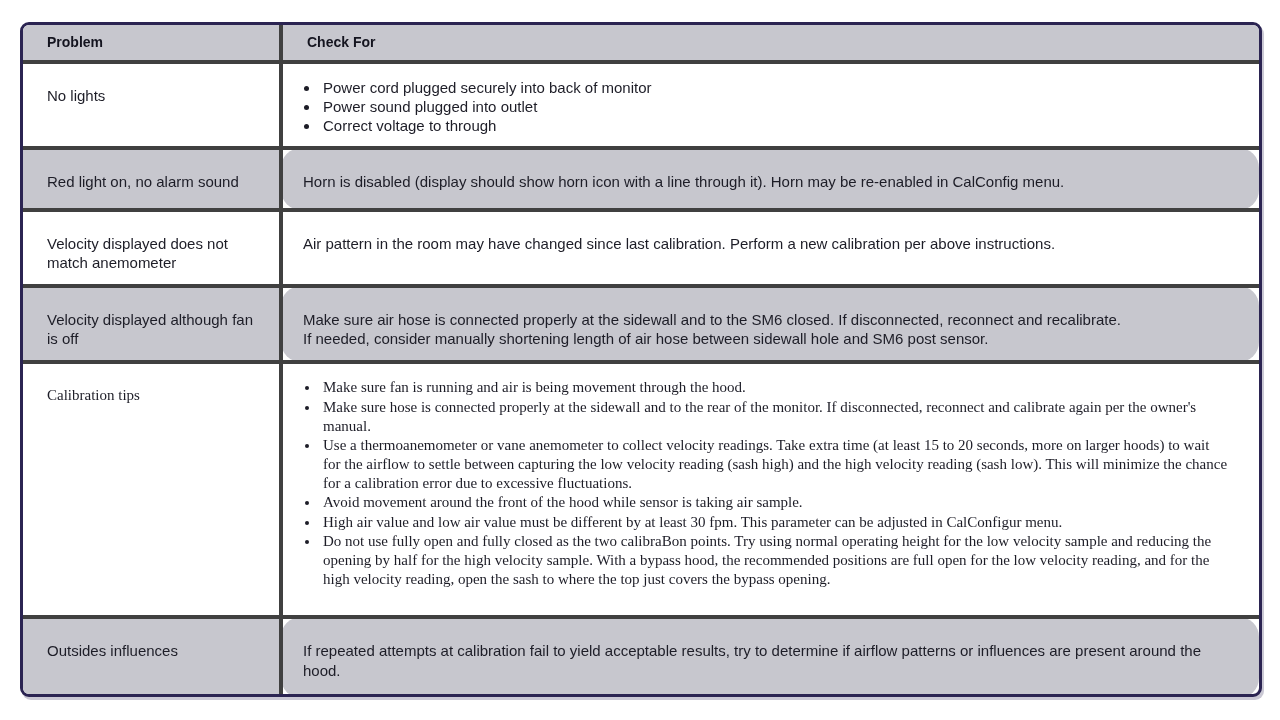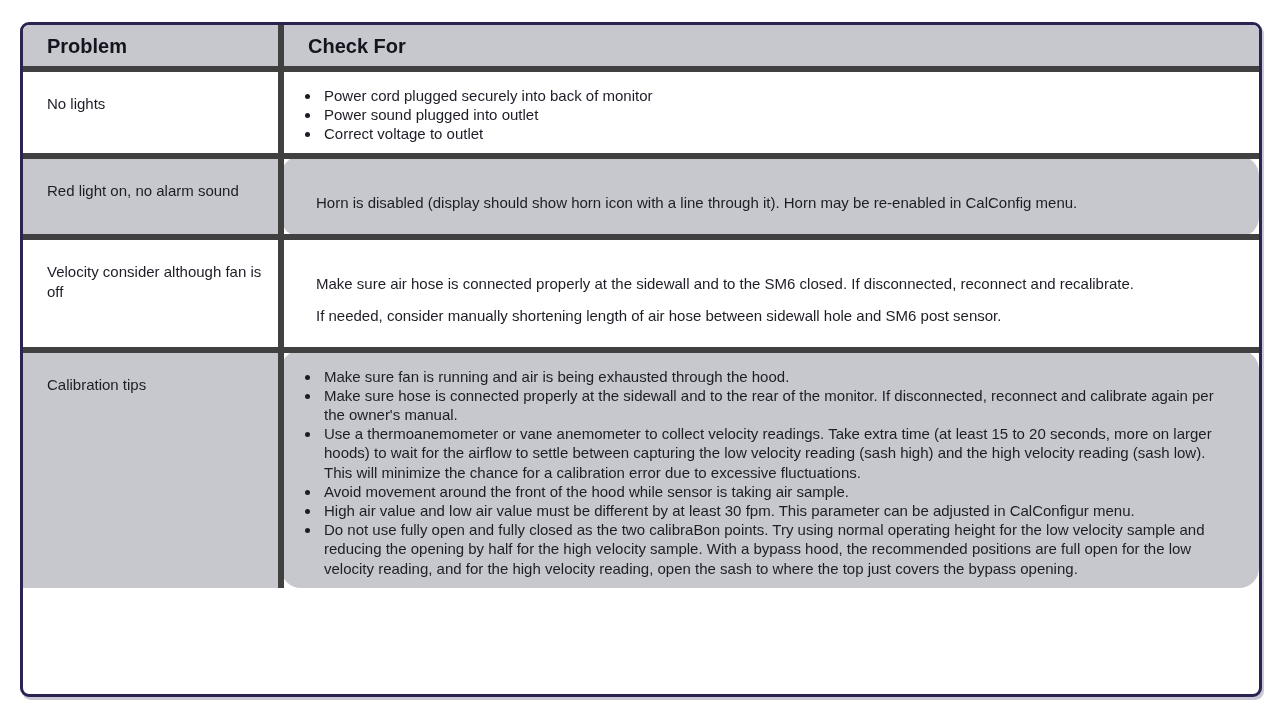"Problem" thead th { font-size: 20px -> 14px }
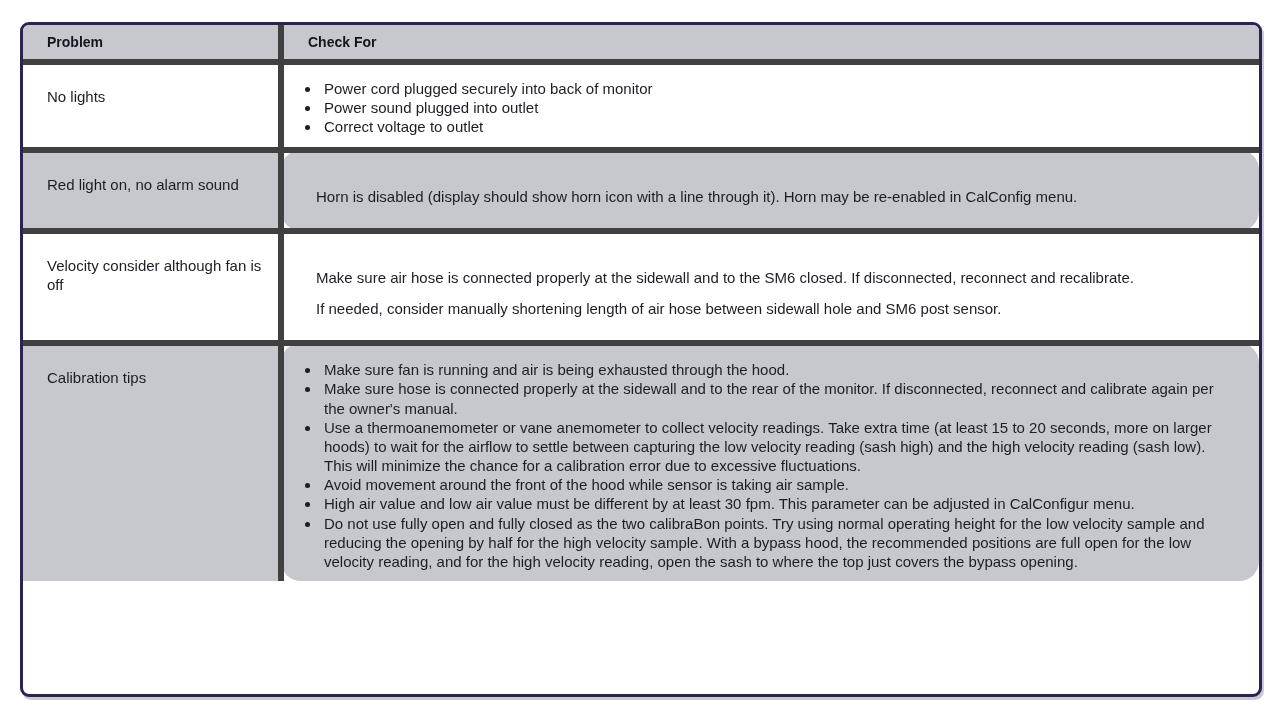"No lights" table.tbl th, table.tbl td { border: 6px solid #404040 -> 4px solid #404040 }
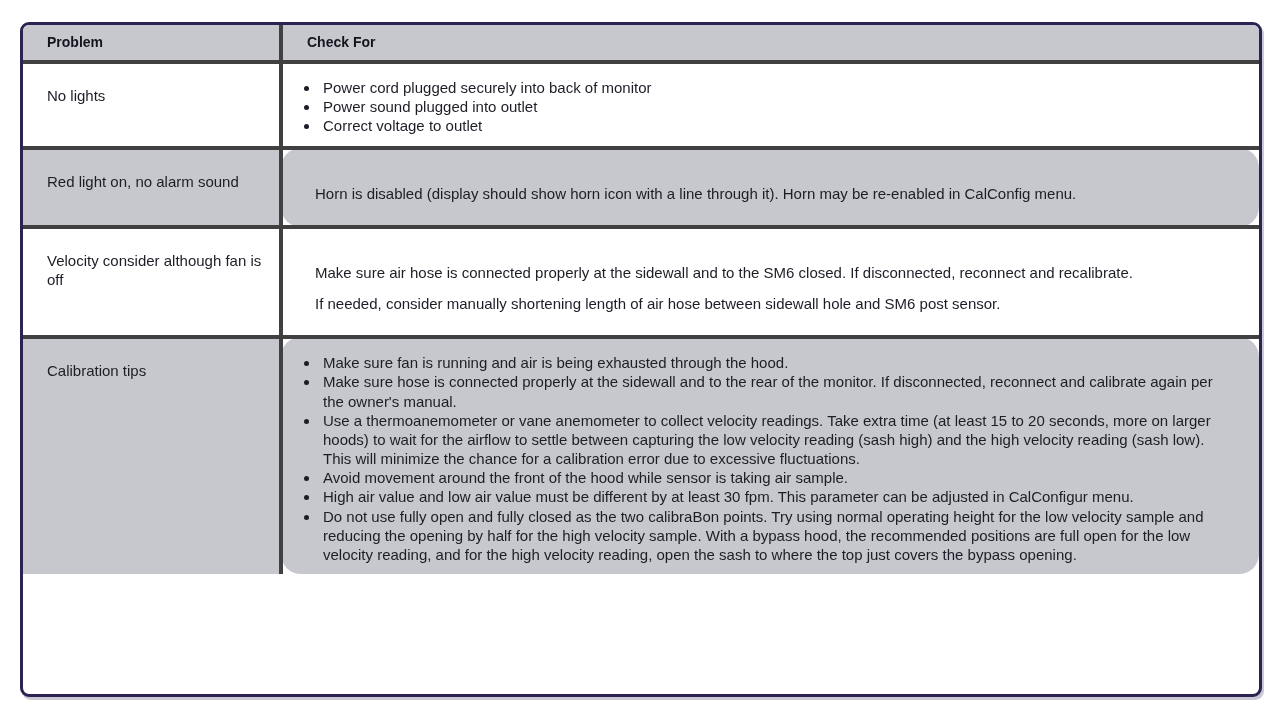"Correct voltage to outlet" li { text: outlet -> through }
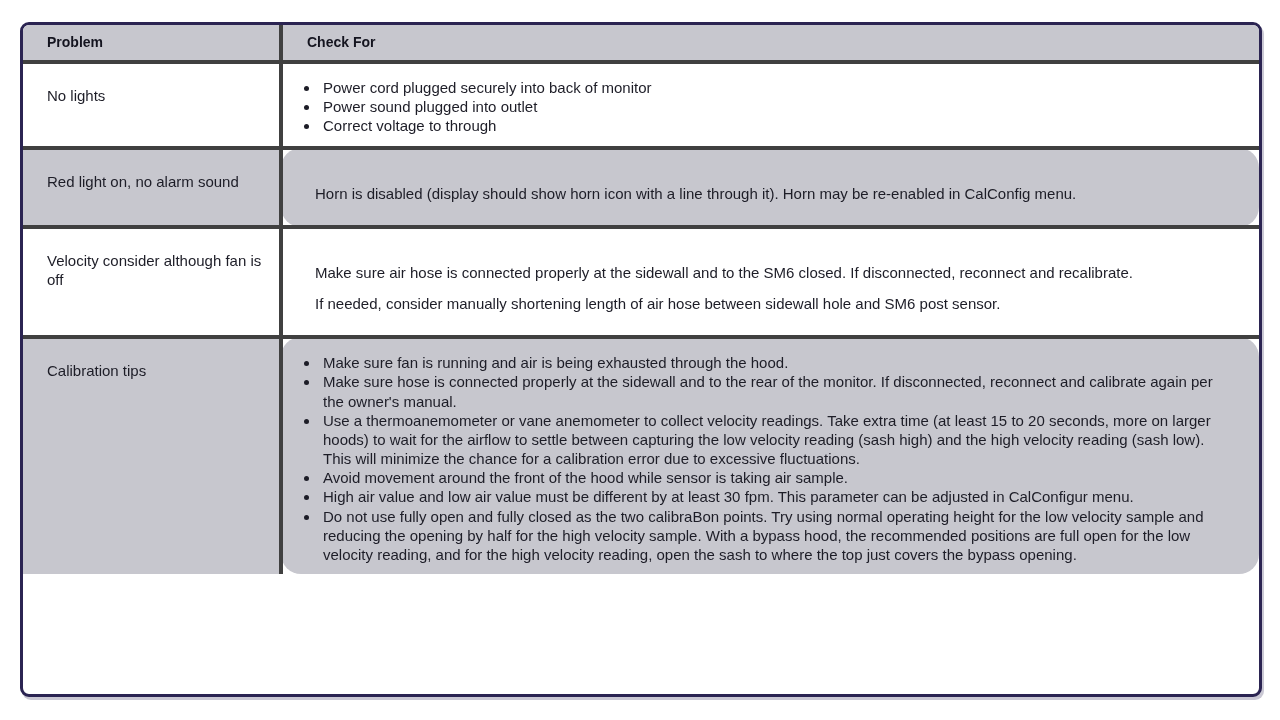"Horn is disabled (display should" td.check .line { margin: 12px -> 0 }
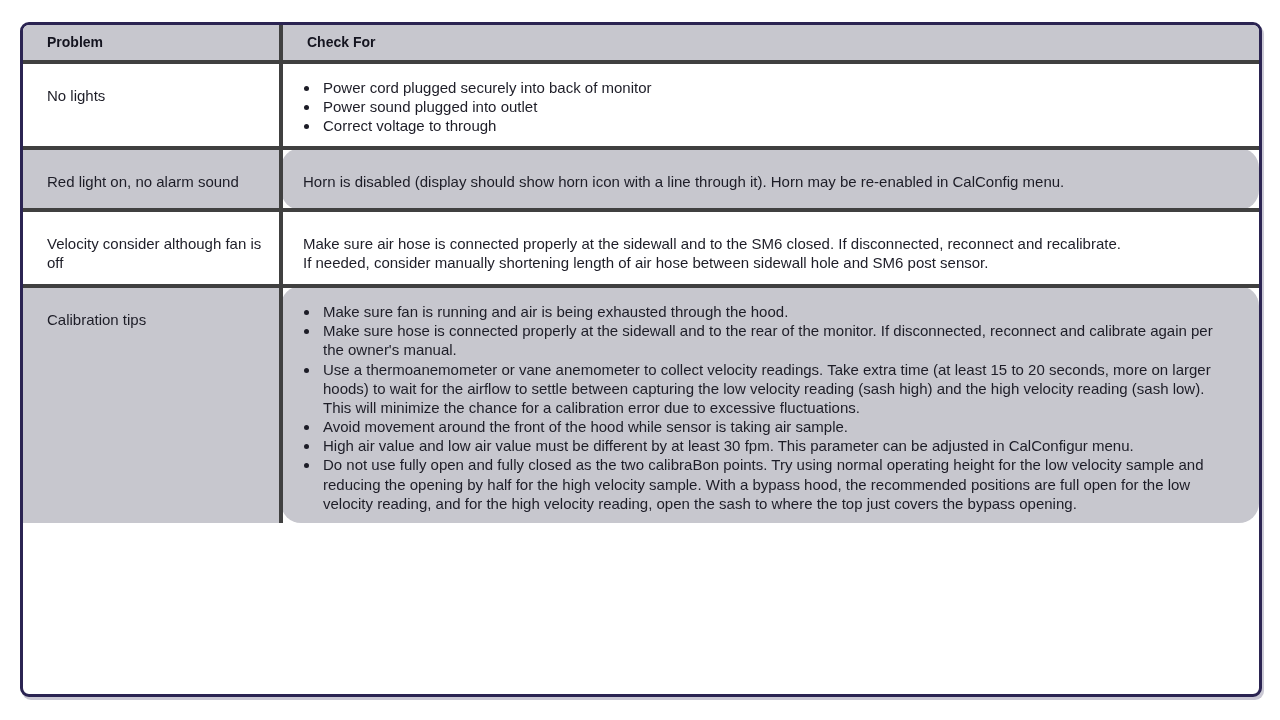"Velocity displayed does not match" tr.text-row { html: none -> <tr> <td> <div>Velocity displayed does not match anemometer</div> </td> <td> <div>Air pattern in the room may have changed since last calibration. Perform a new calibration per above instructions.</div> </td> </tr> }
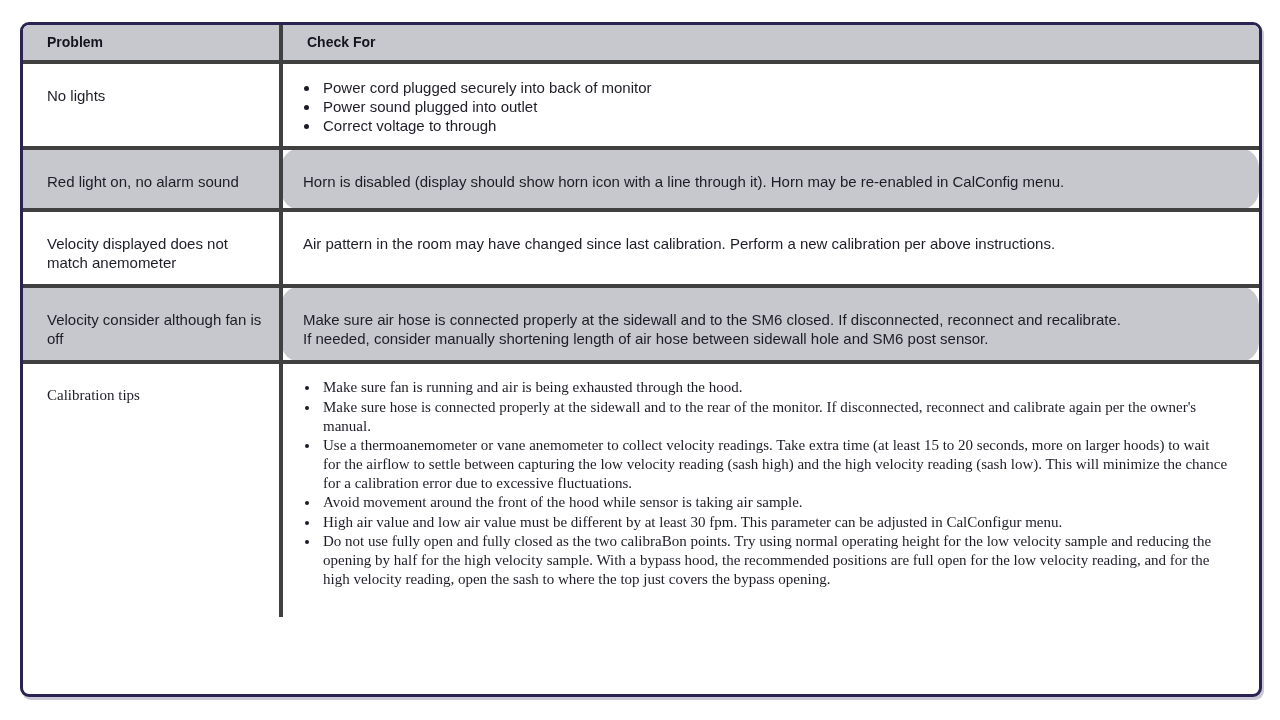"Velocity consider although fan is" div { text: consider -> displayed }
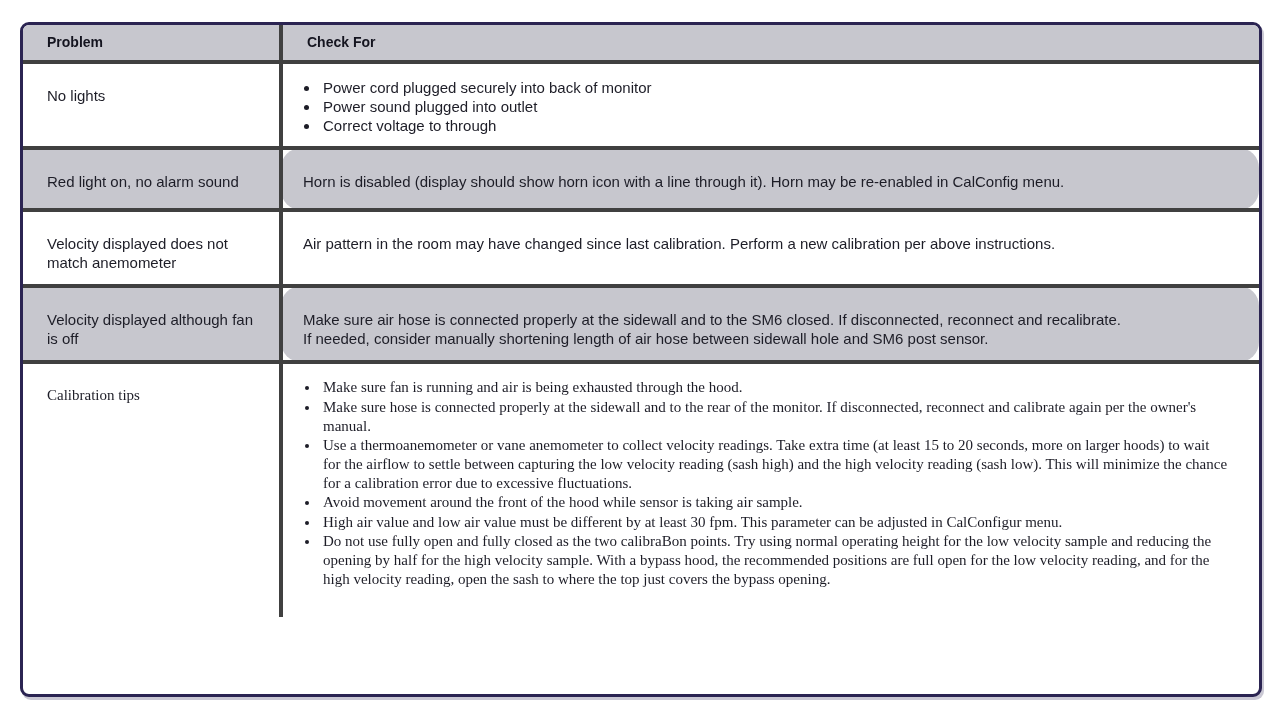"Make sure fan is running" li { text: exhausted -> movement }
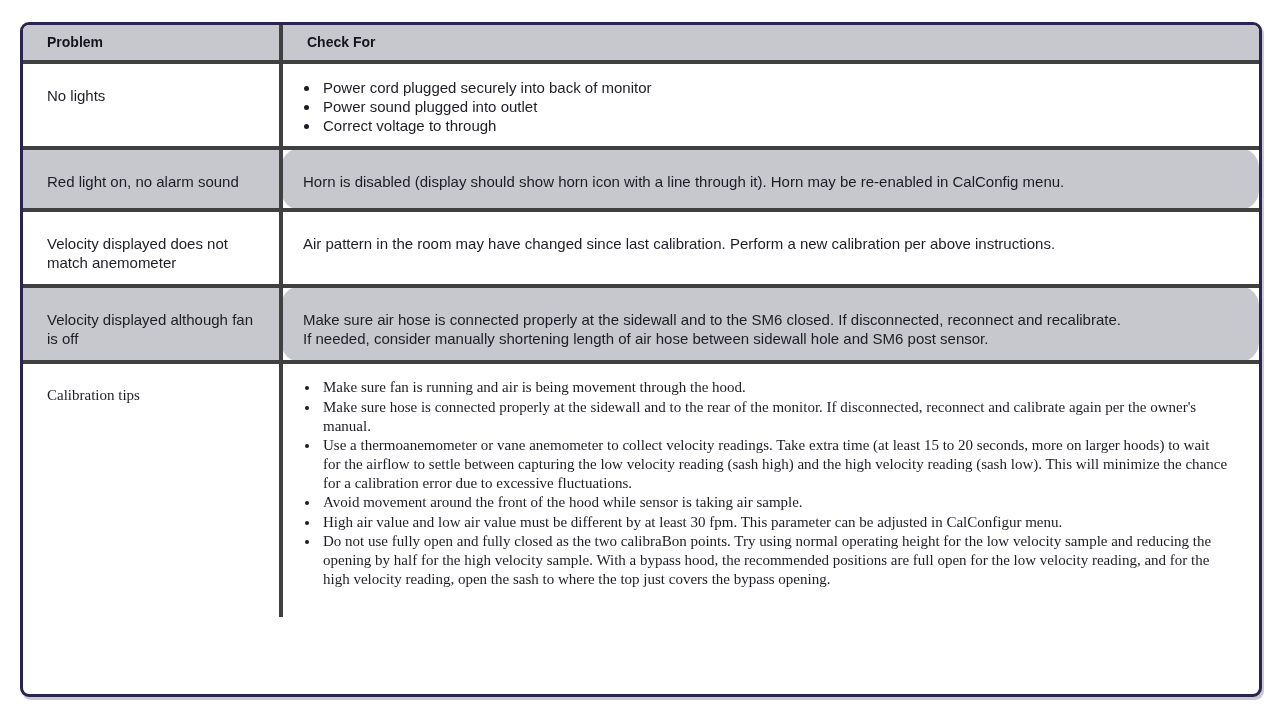"Outsides influences" tr.text-row { html: none -> <tr> <td> <div>Outsides influences</div> </td> <td> <div>If repeated attempts at calibration fail to yield acceptable results, try to determine if airflow patterns or influences are present around the hood.</div> </td> </tr> }
